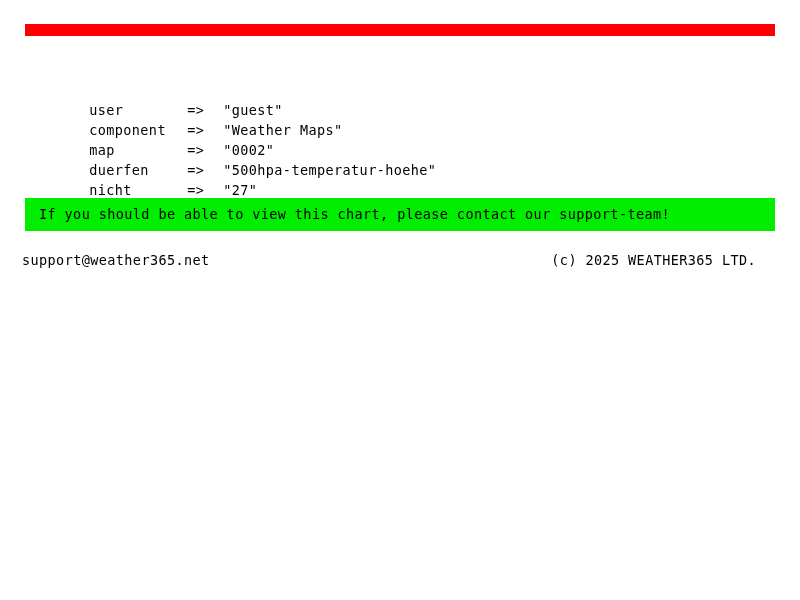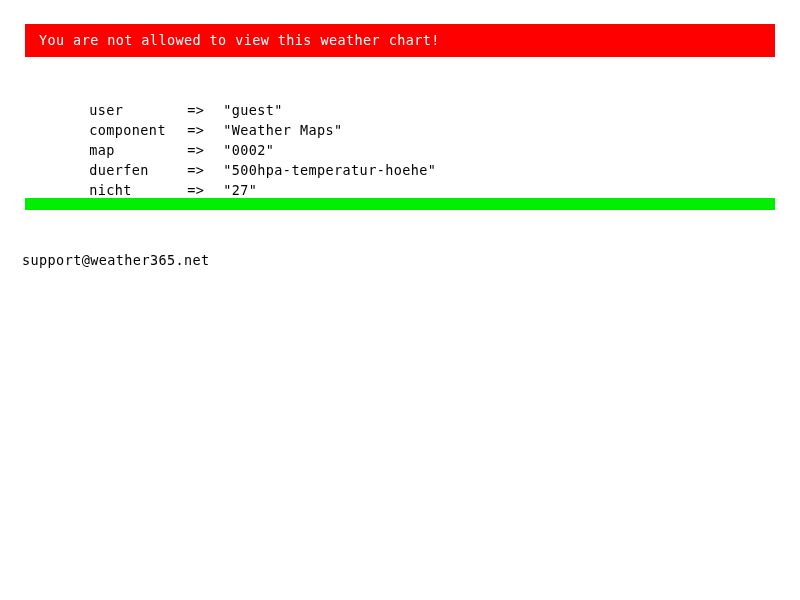"You are not allowed to" span.banner-line { html: <span>You are not allowed to view this weather chart!</span> -> none }
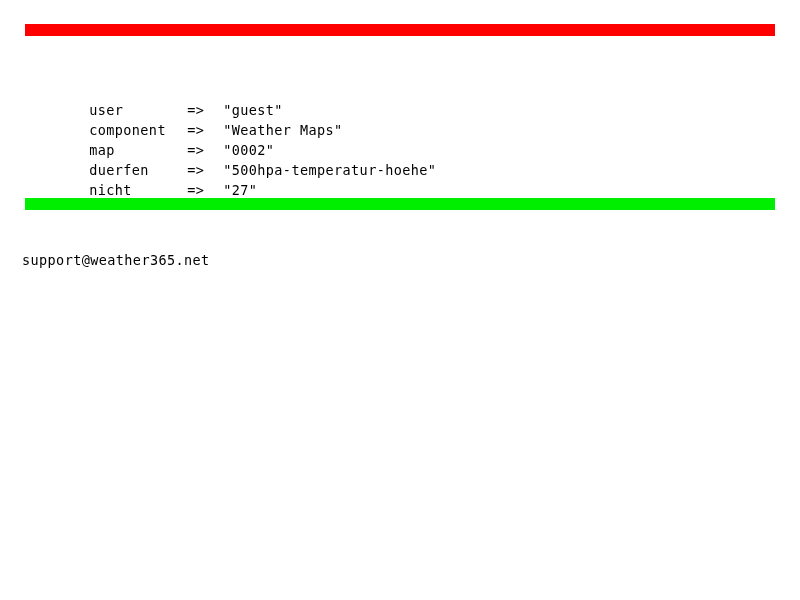"If you should be able" span.banner-line { html: none -> <span>If you should be able to view this chart, please contact our support-team!</span> }
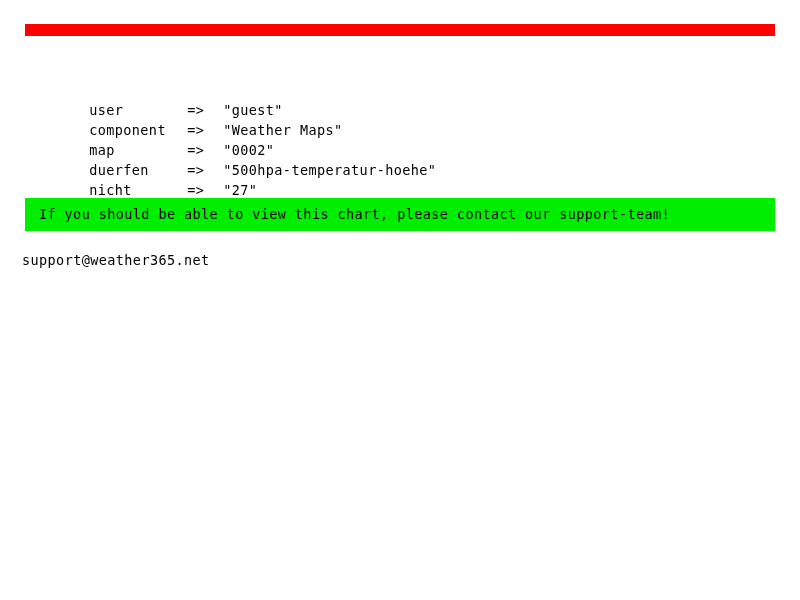"(c) 2025 WEATHER365 LTD." span.footer-right { html: none -> <span>(c) 2025 WEATHER365 LTD.</span> }
